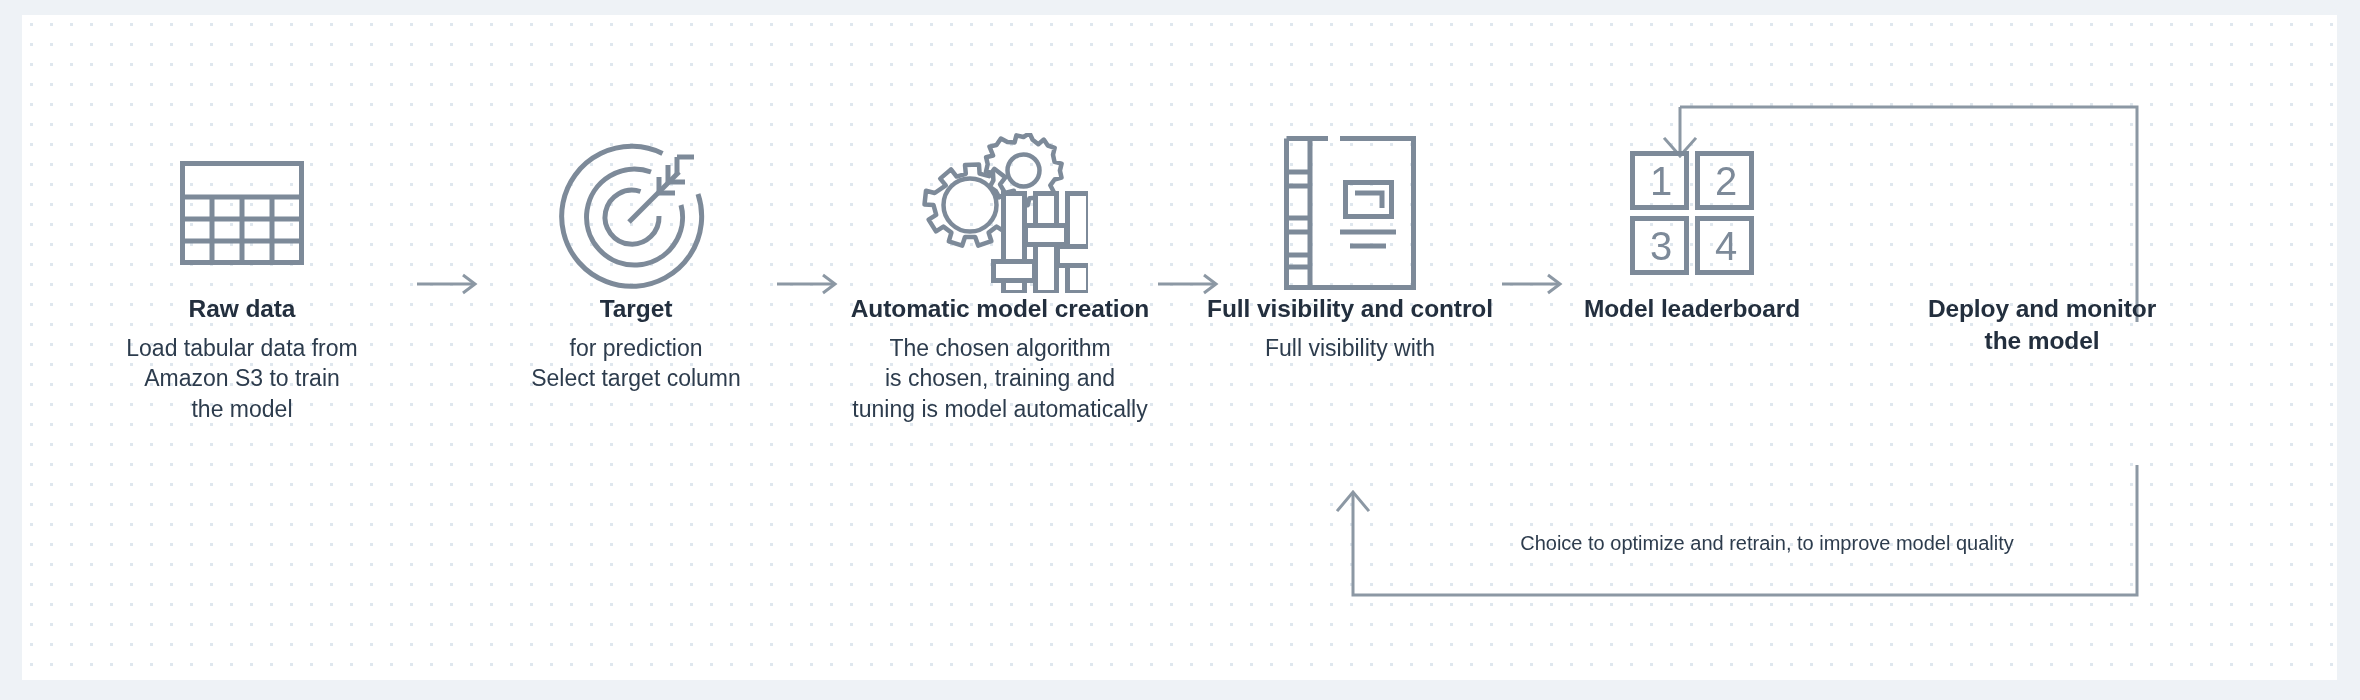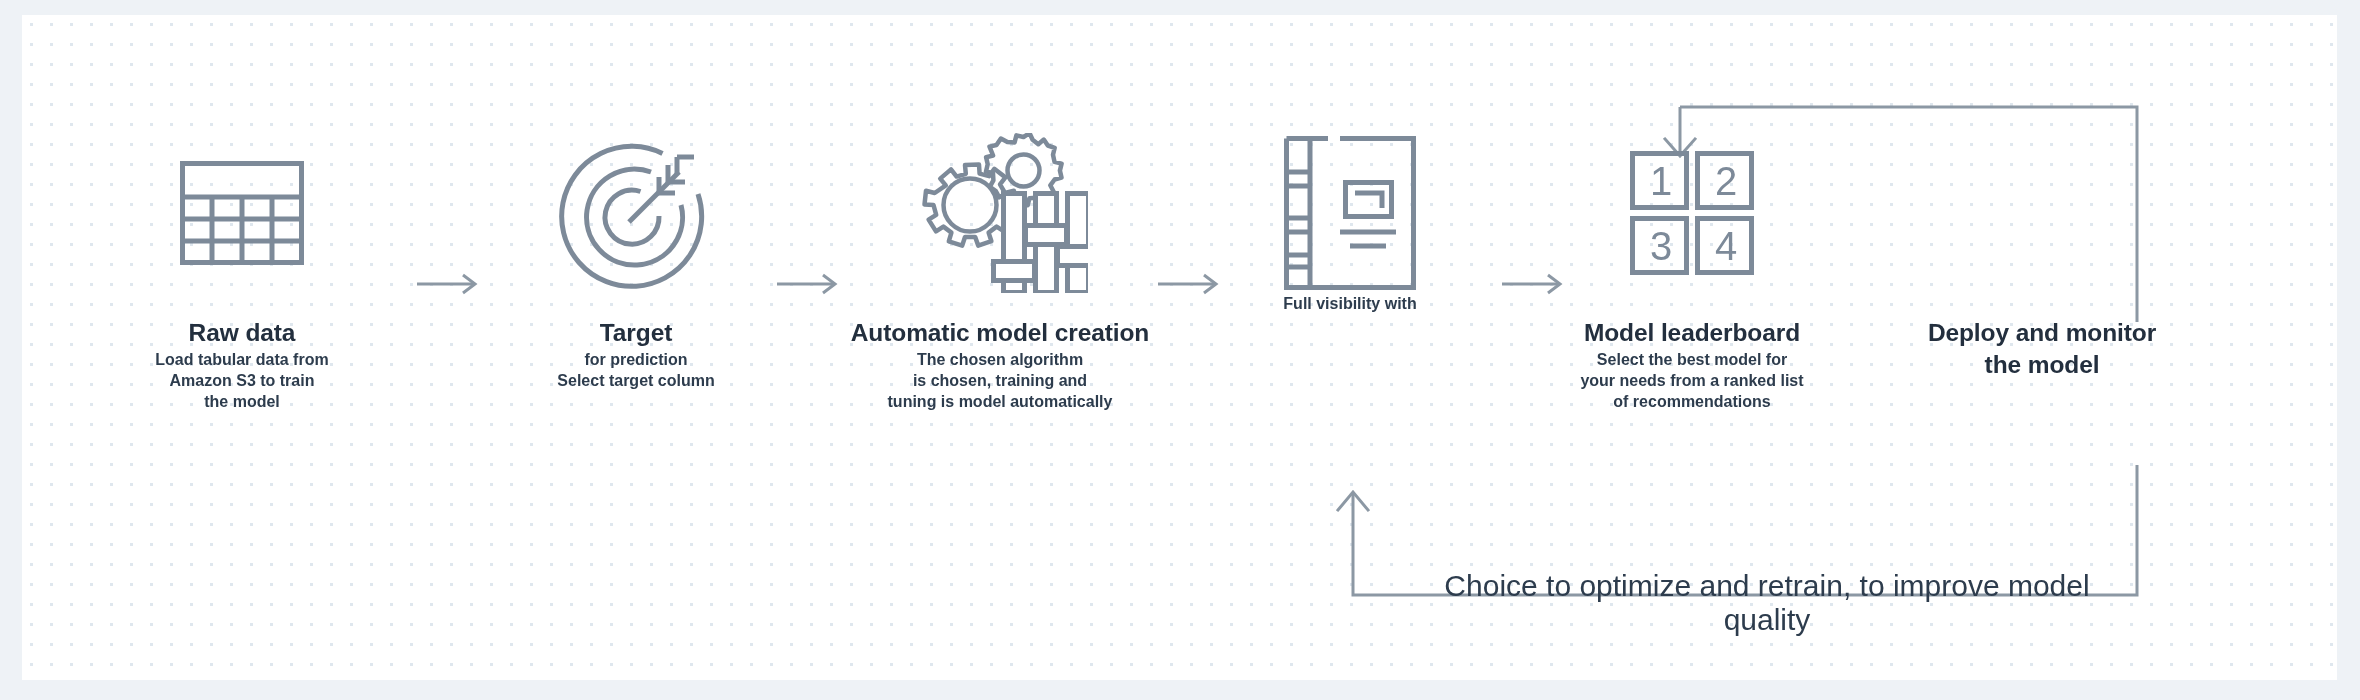"Raw data" .stage-title { margin-top: 24px -> none }
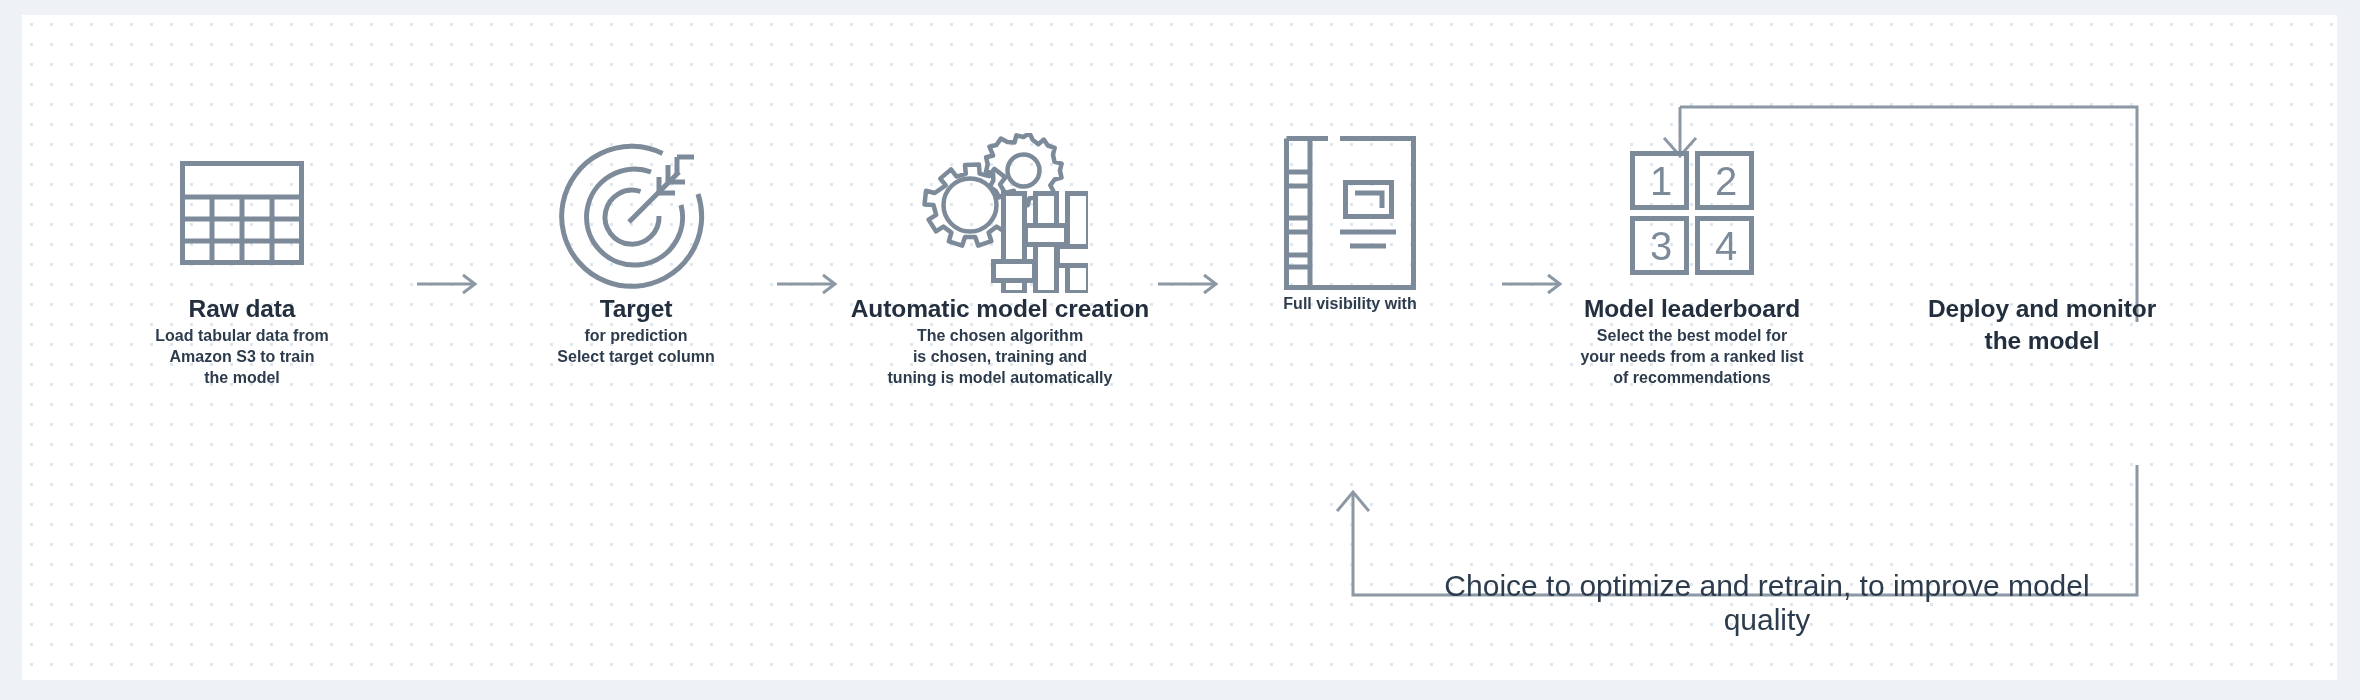"Full visibility and control" div.stage-title { html: none -> <div>Full visibility and control</div> }
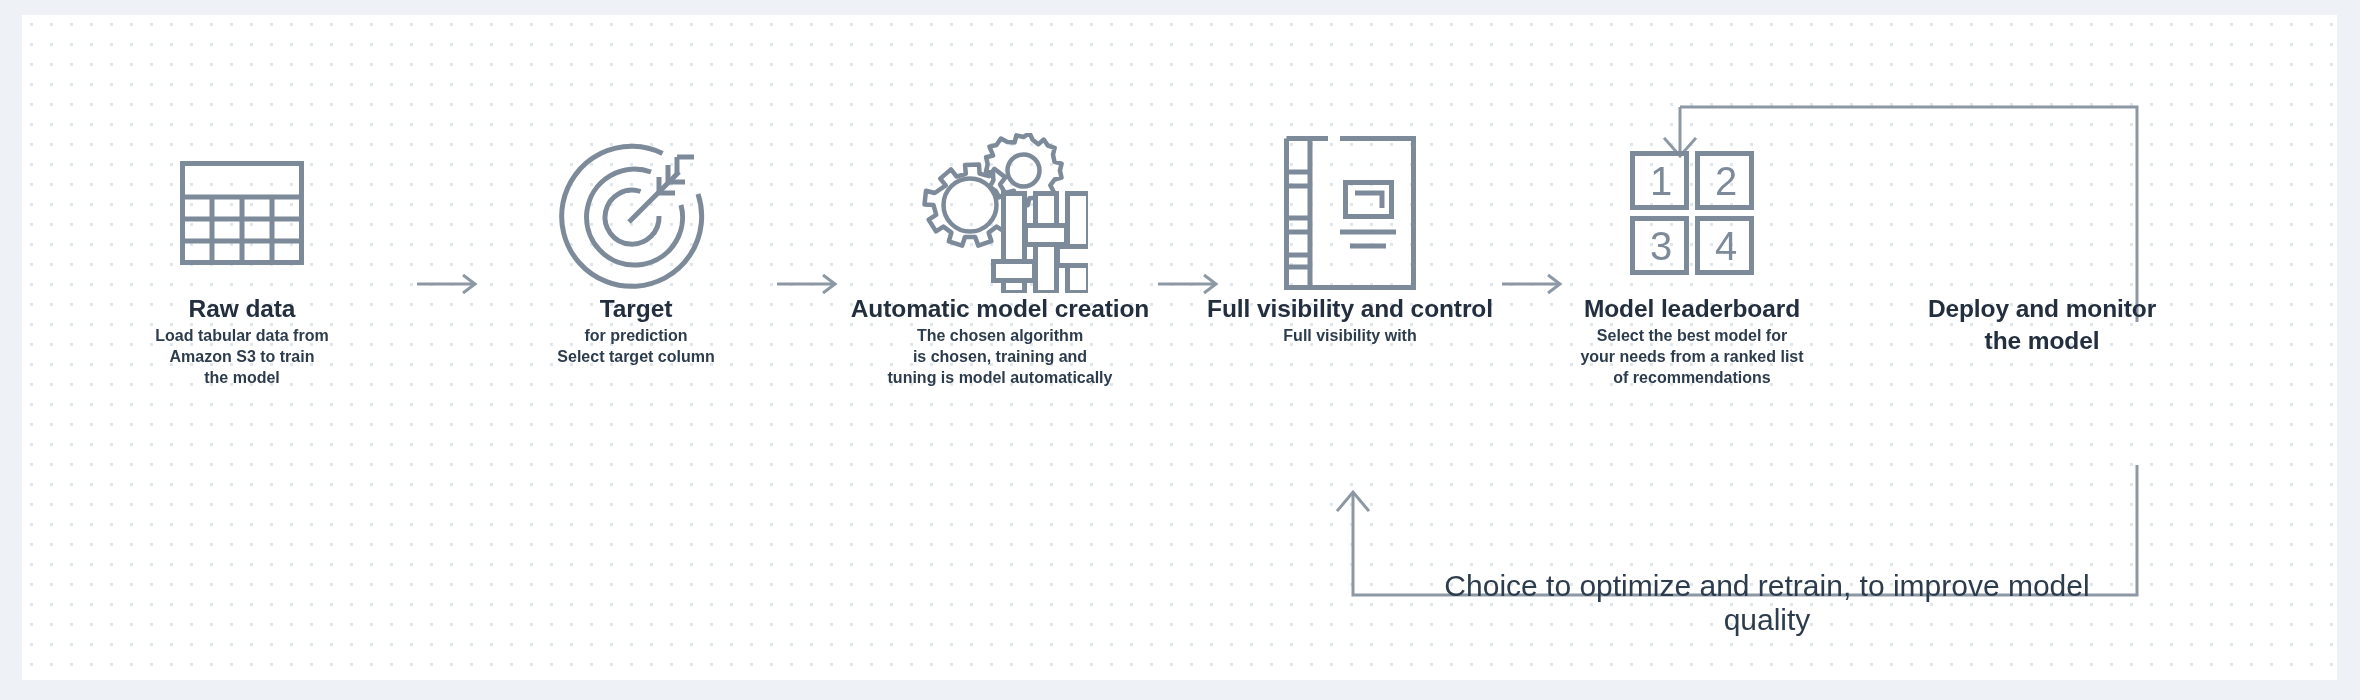"Load tabular data from" .stage-desc { font-size: 16px -> 23px; font-weight: 700 -> 400; margin-top: none -> 8px }
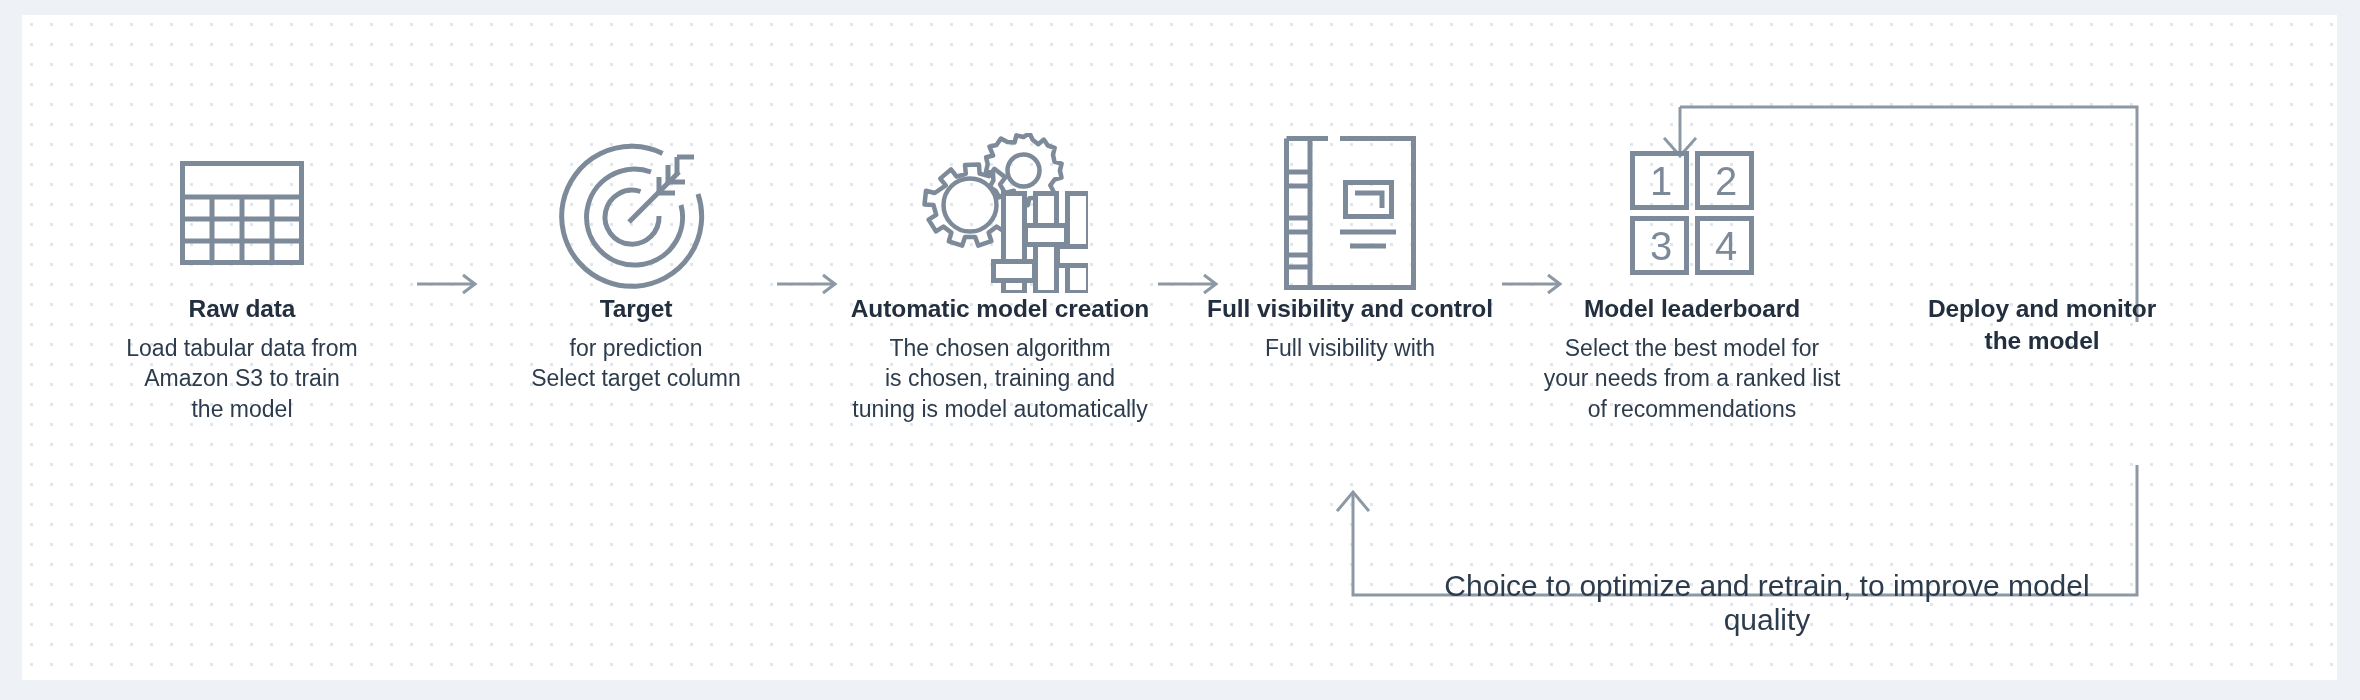"Select the best model for" div.stage-desc { html: <div> <div>Select the best model for</div> <div>your needs from a ranked list</div> <div>of recommendations</div> </div> -> none }
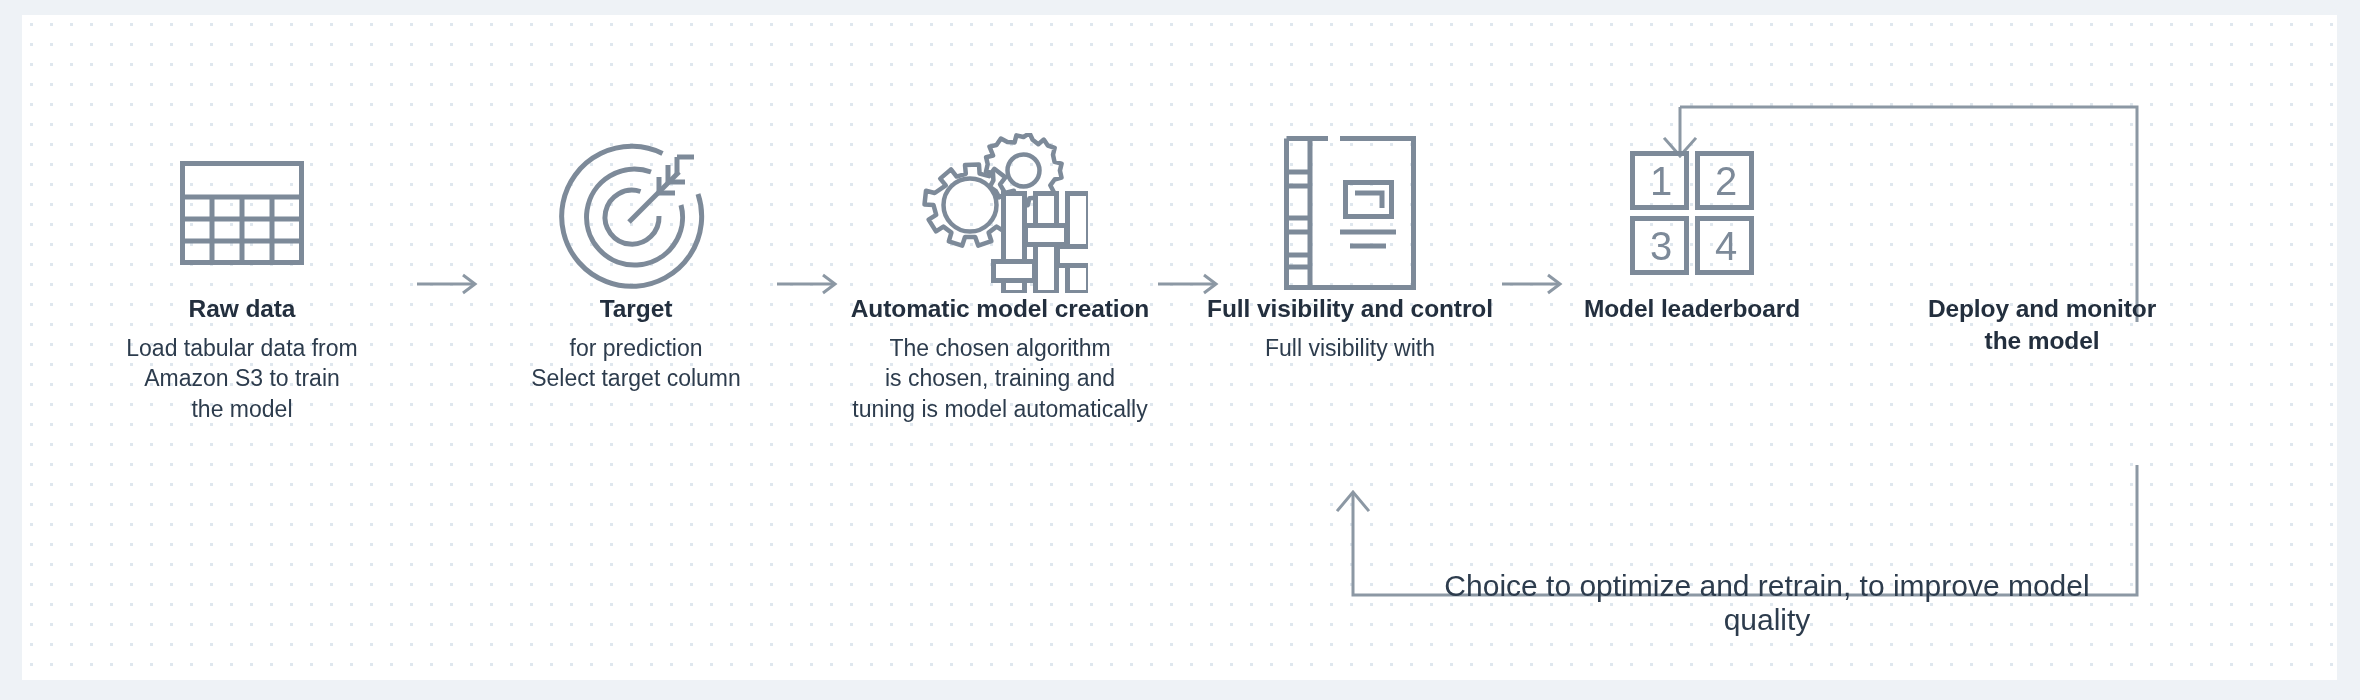"Choice to optimize and retrain," #loop-label { font-size: 30px -> 20px; top: 554px -> 517px }
